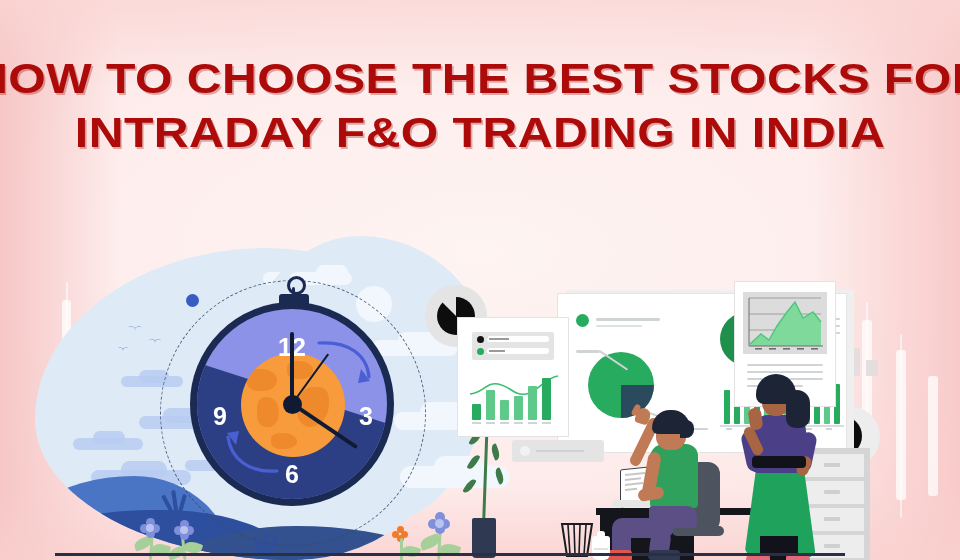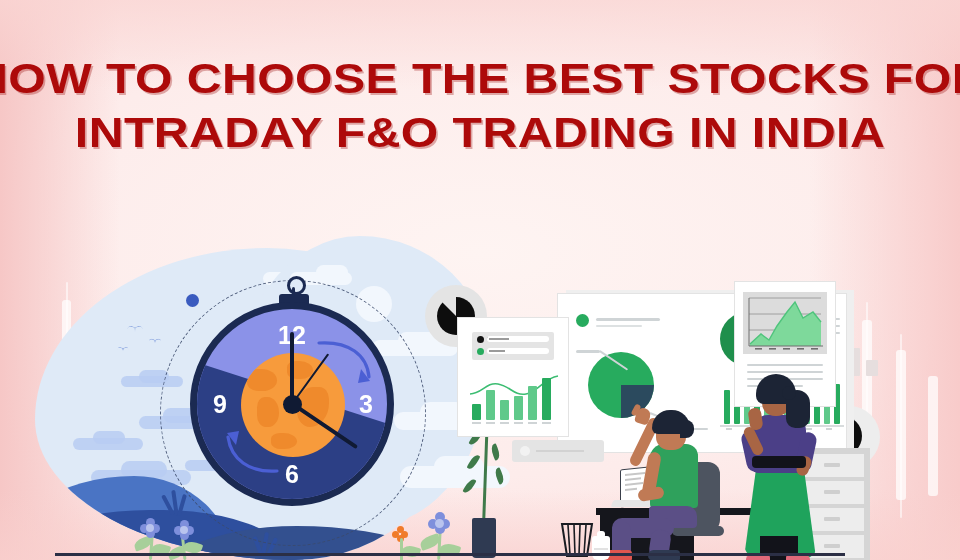"12" .num { margin-top: none -> 12px }
